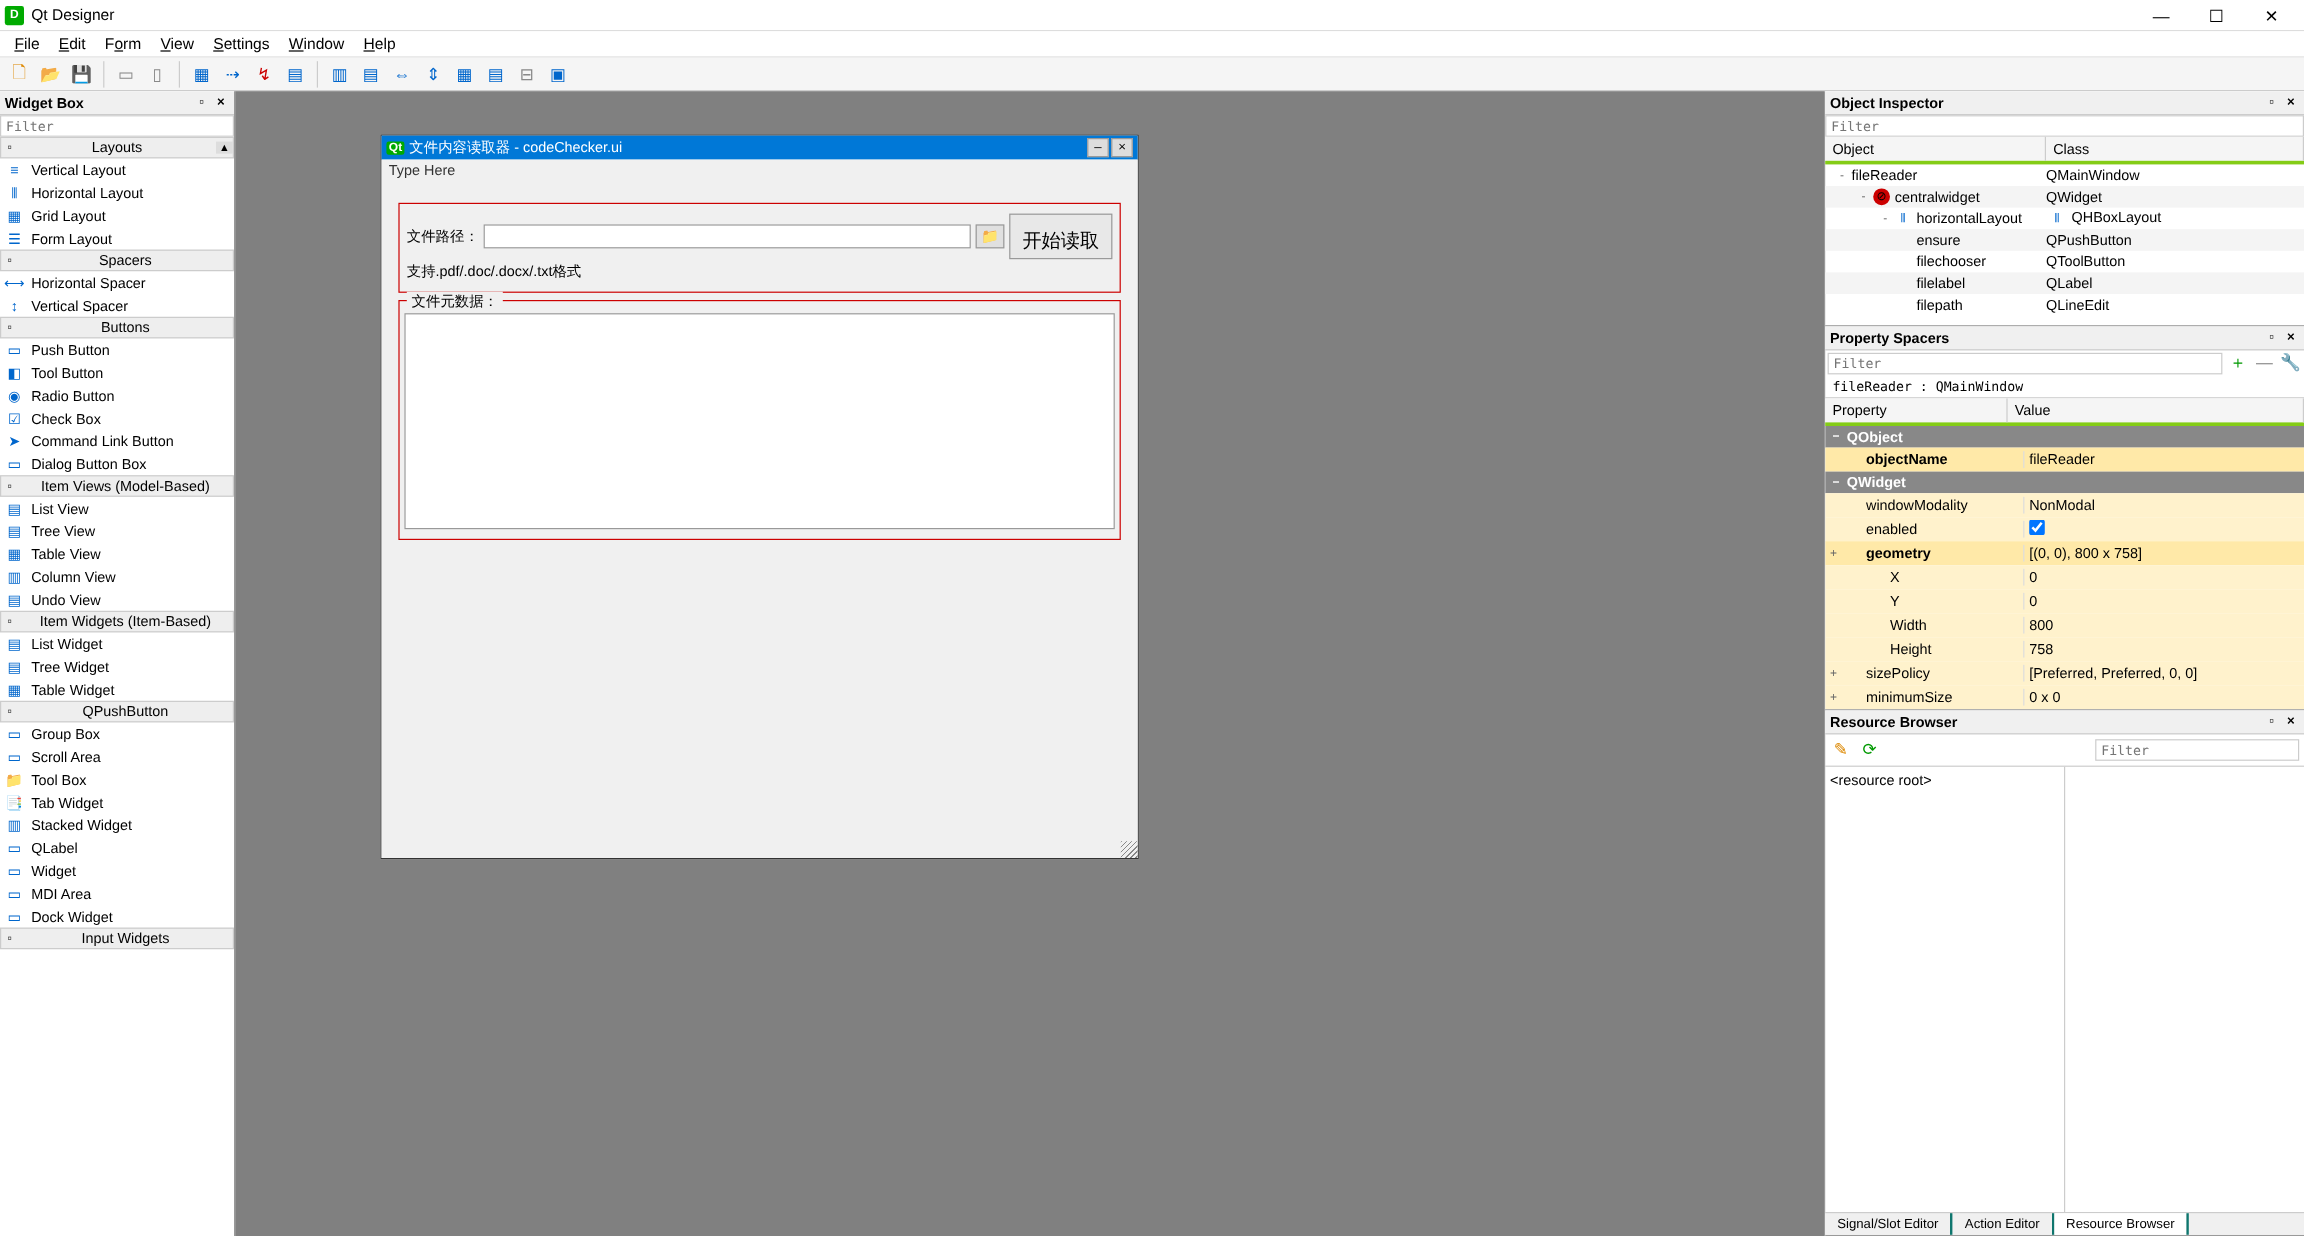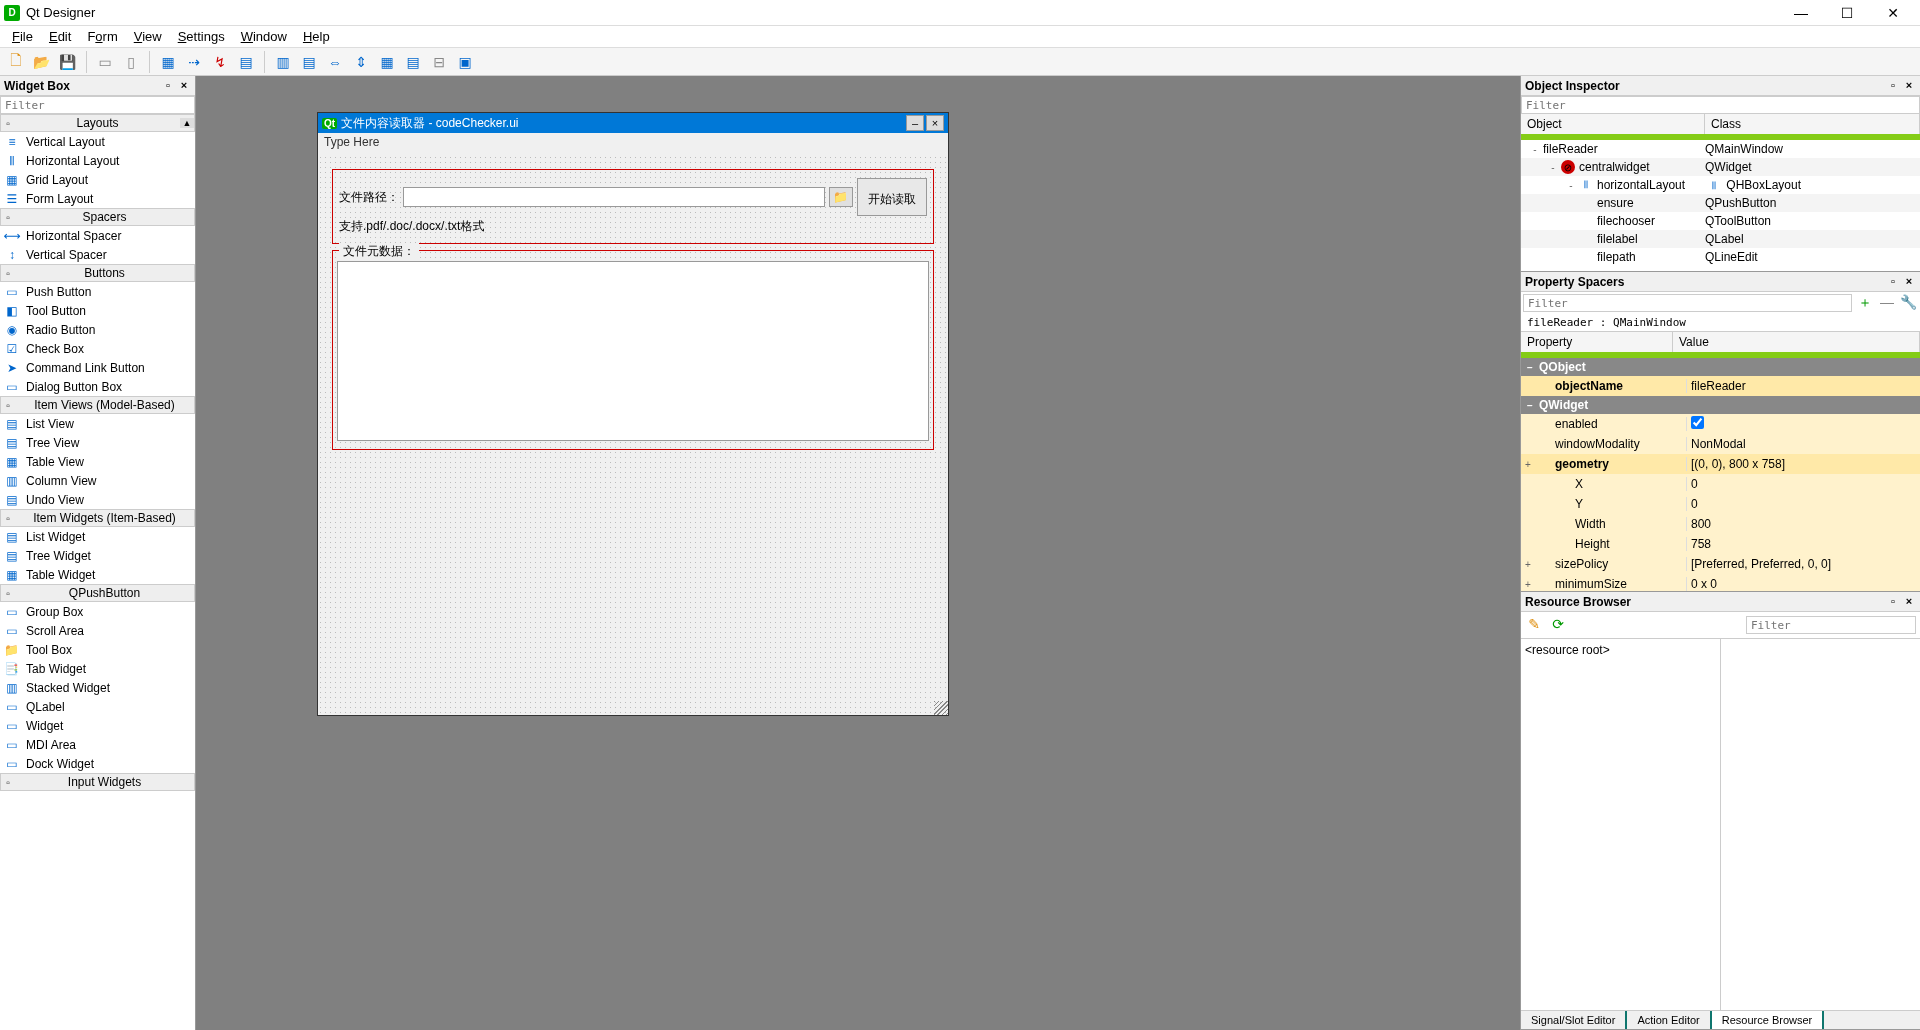"Object" .tree-header, .prop-header { border-bottom: 6px solid #84cc16 -> 3px solid #84cc16 }
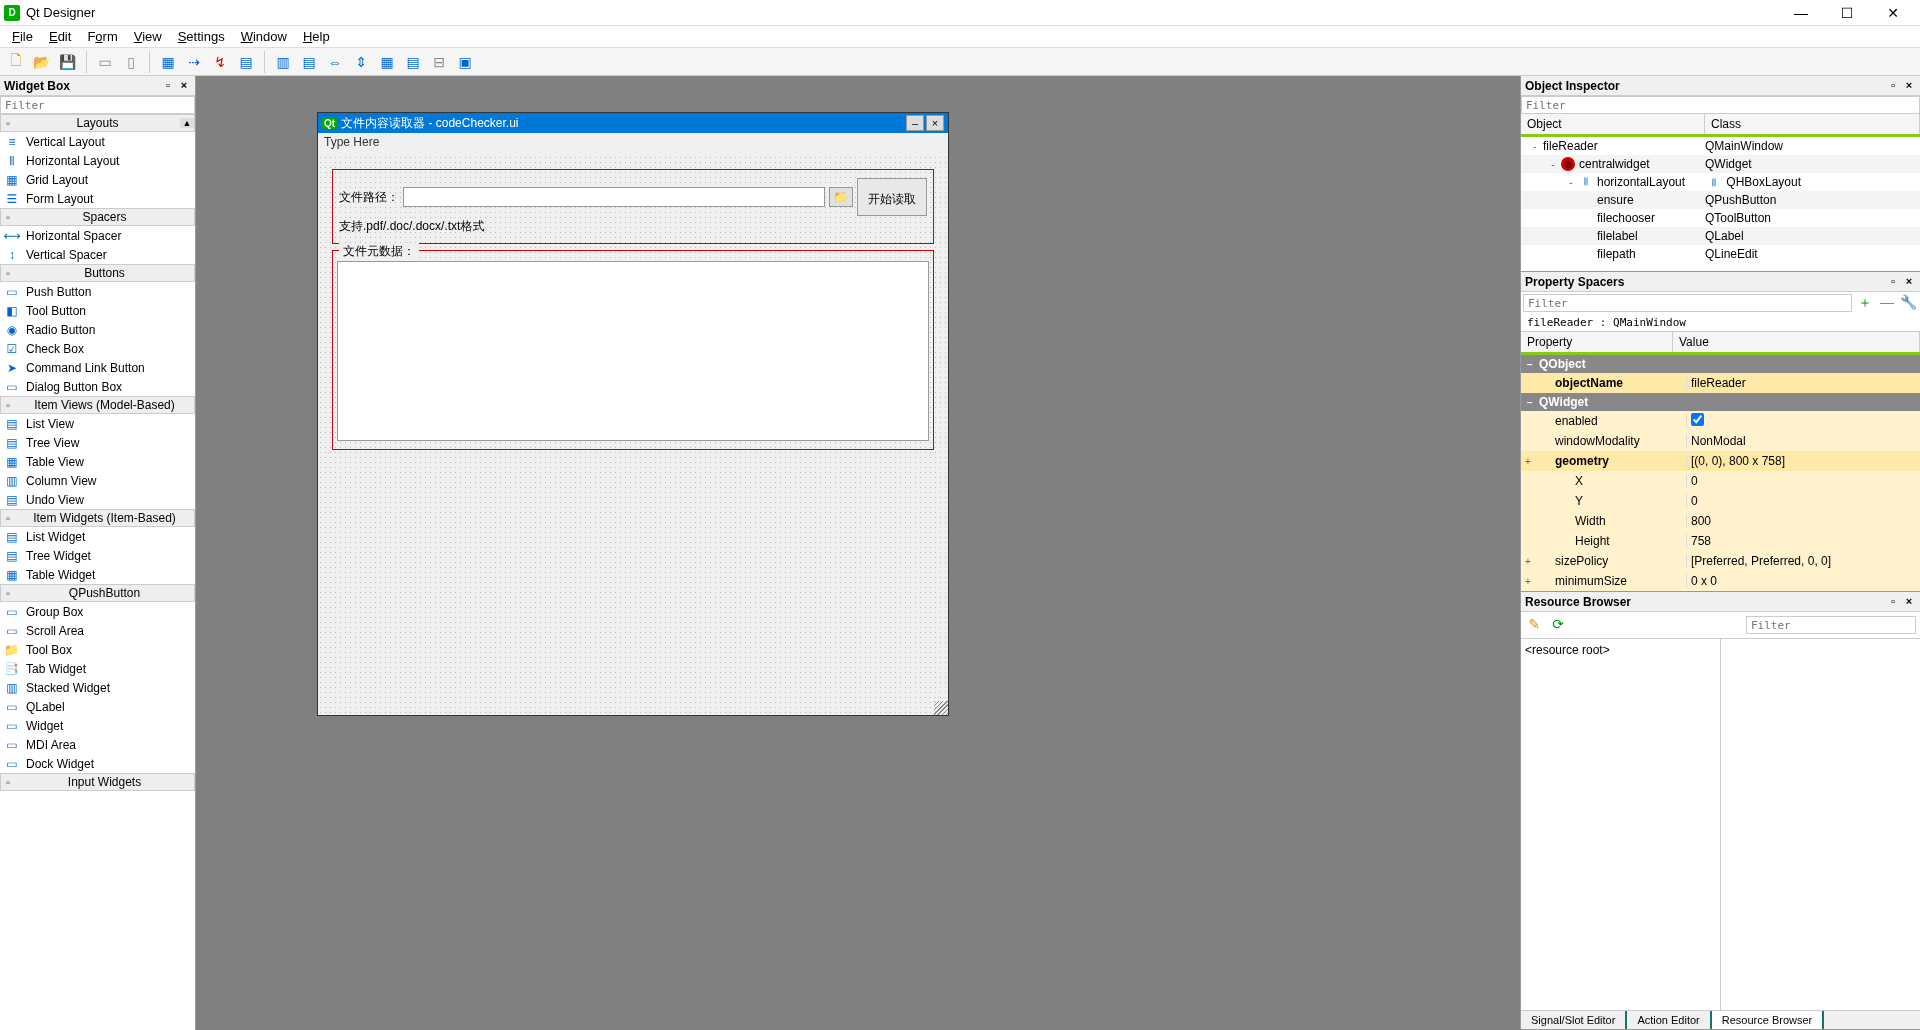"开始读取" .text-btn { font-size: 12px -> 16px }
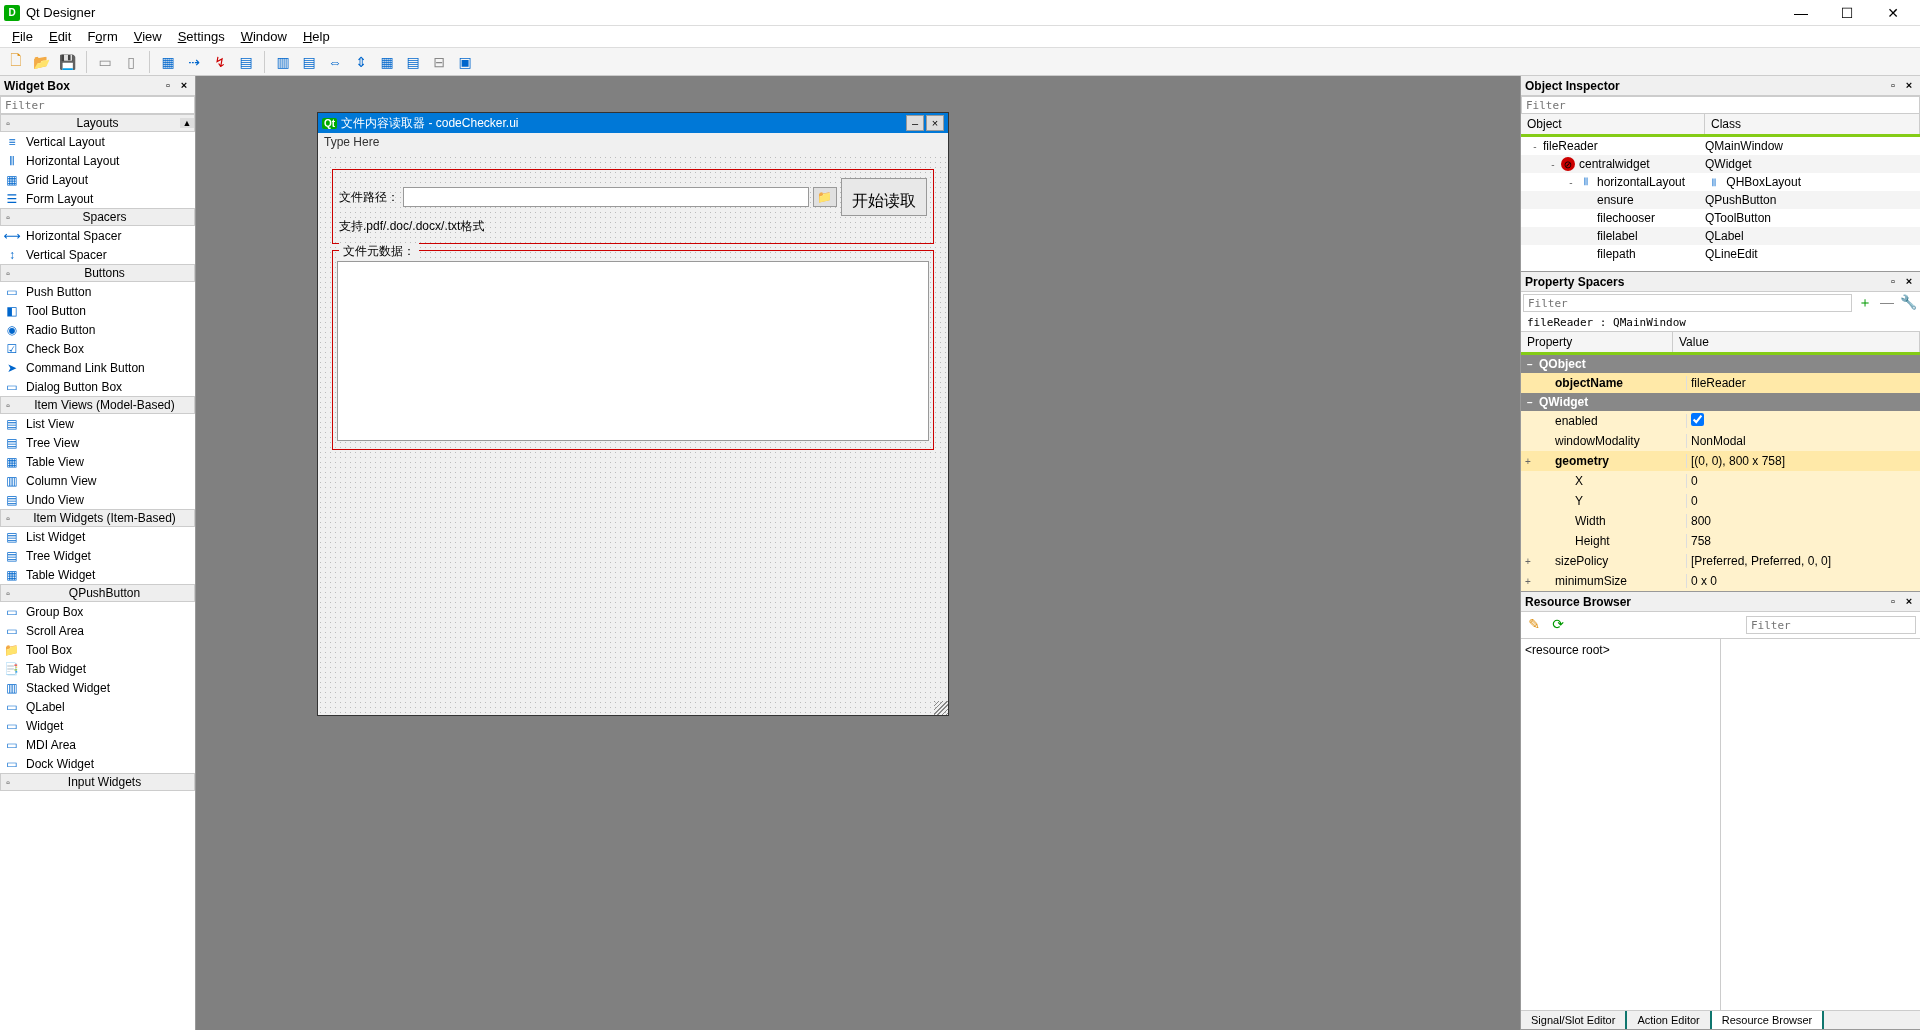"enabled" div.prop-row { order: before "windowModality" -> after "windowModality" }
